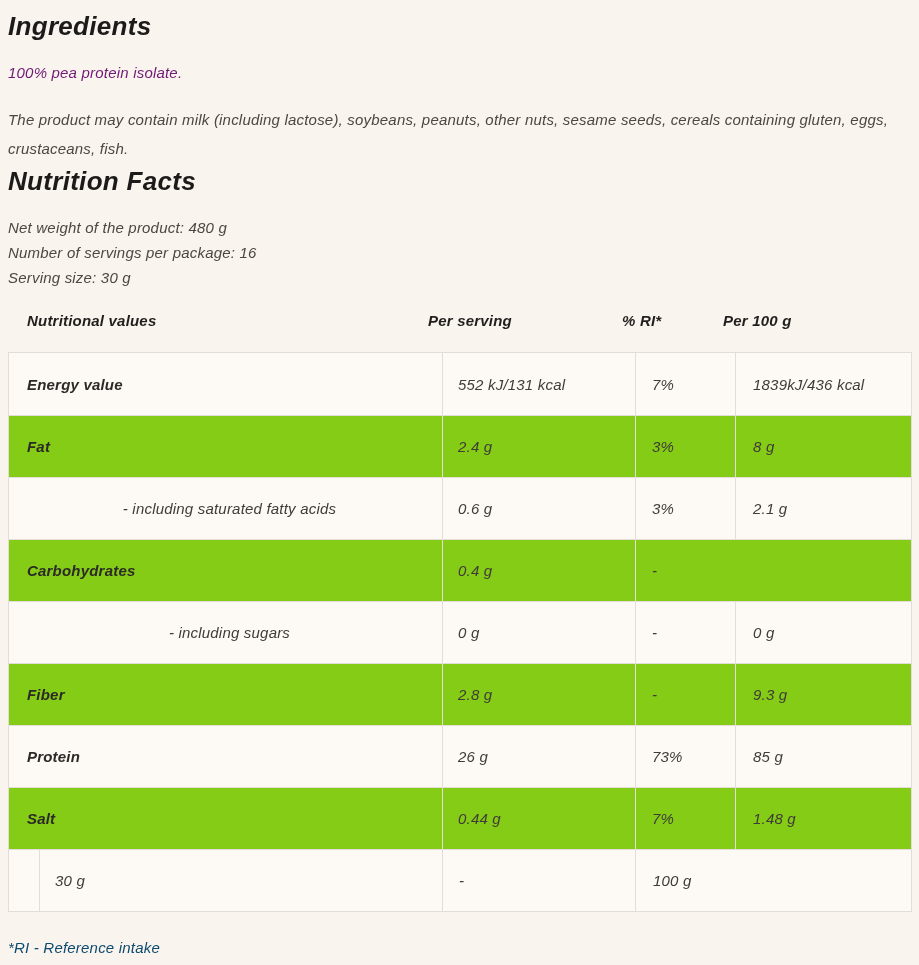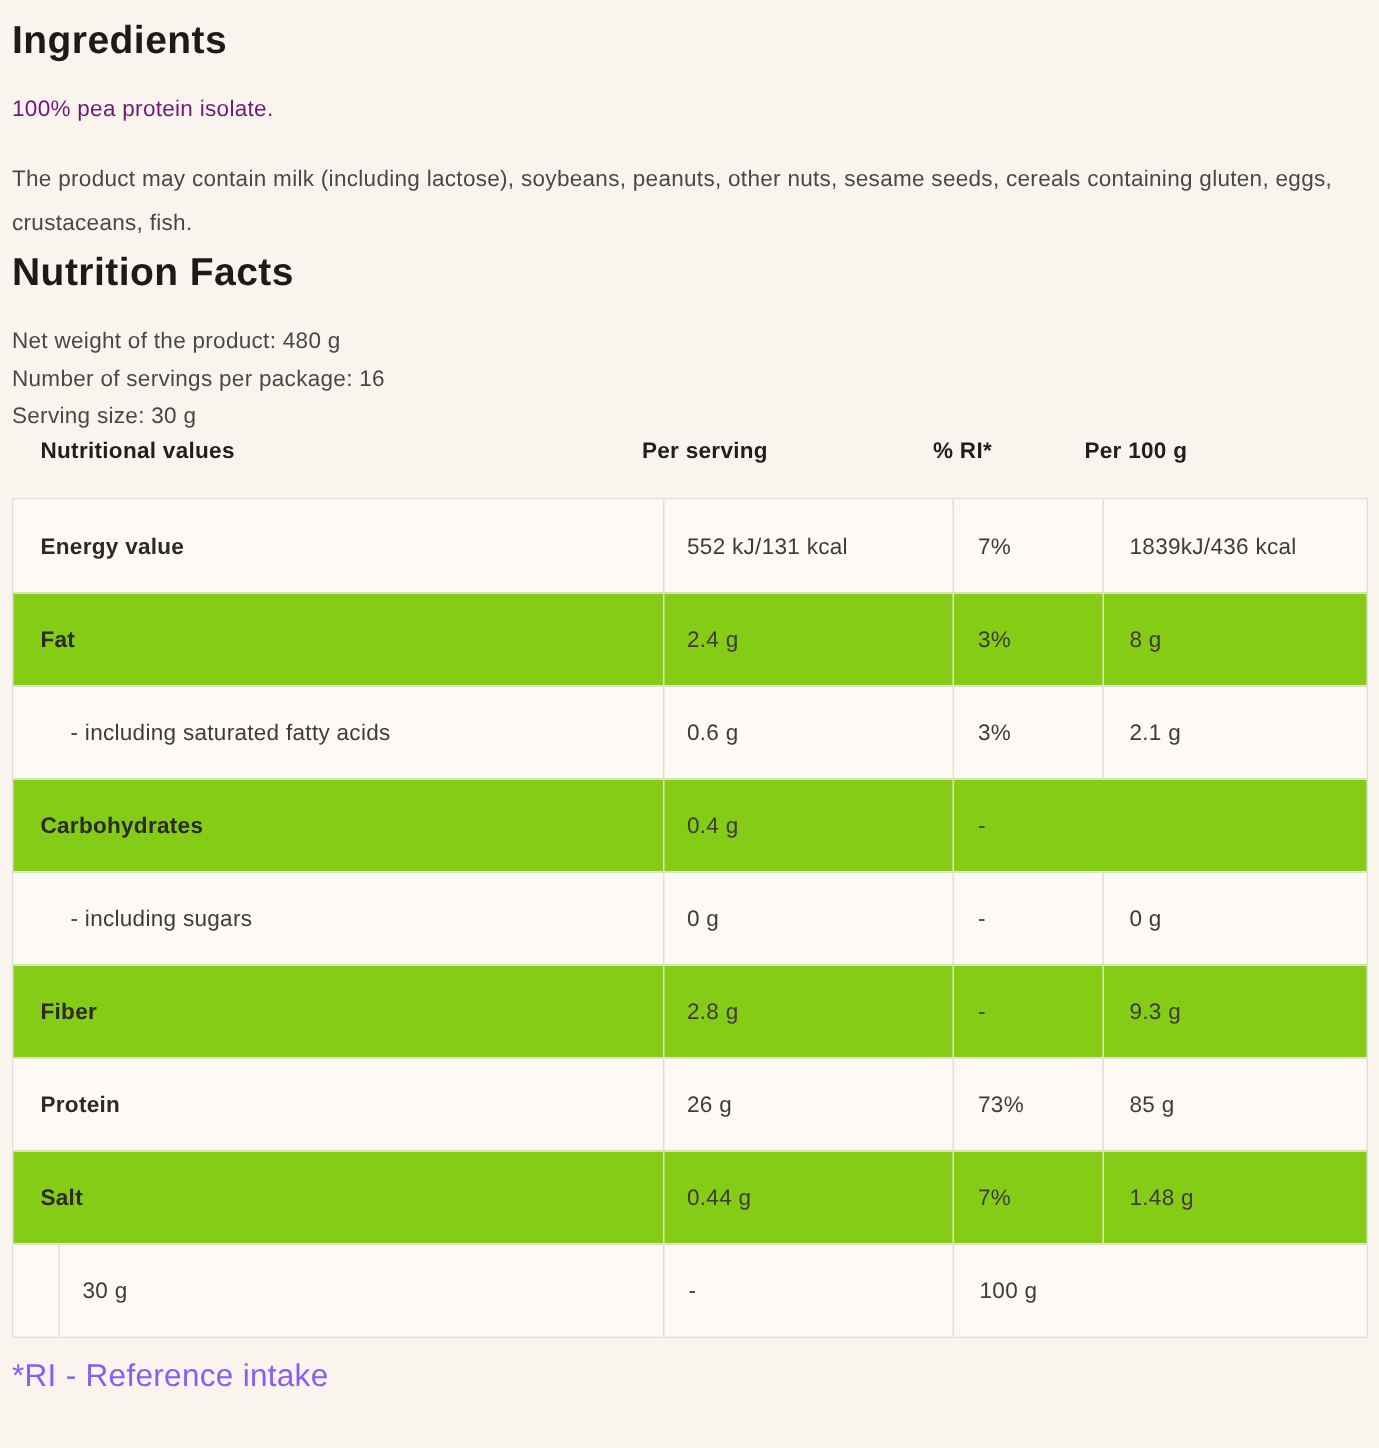"Ingredients" .page { font-style: none -> italic }
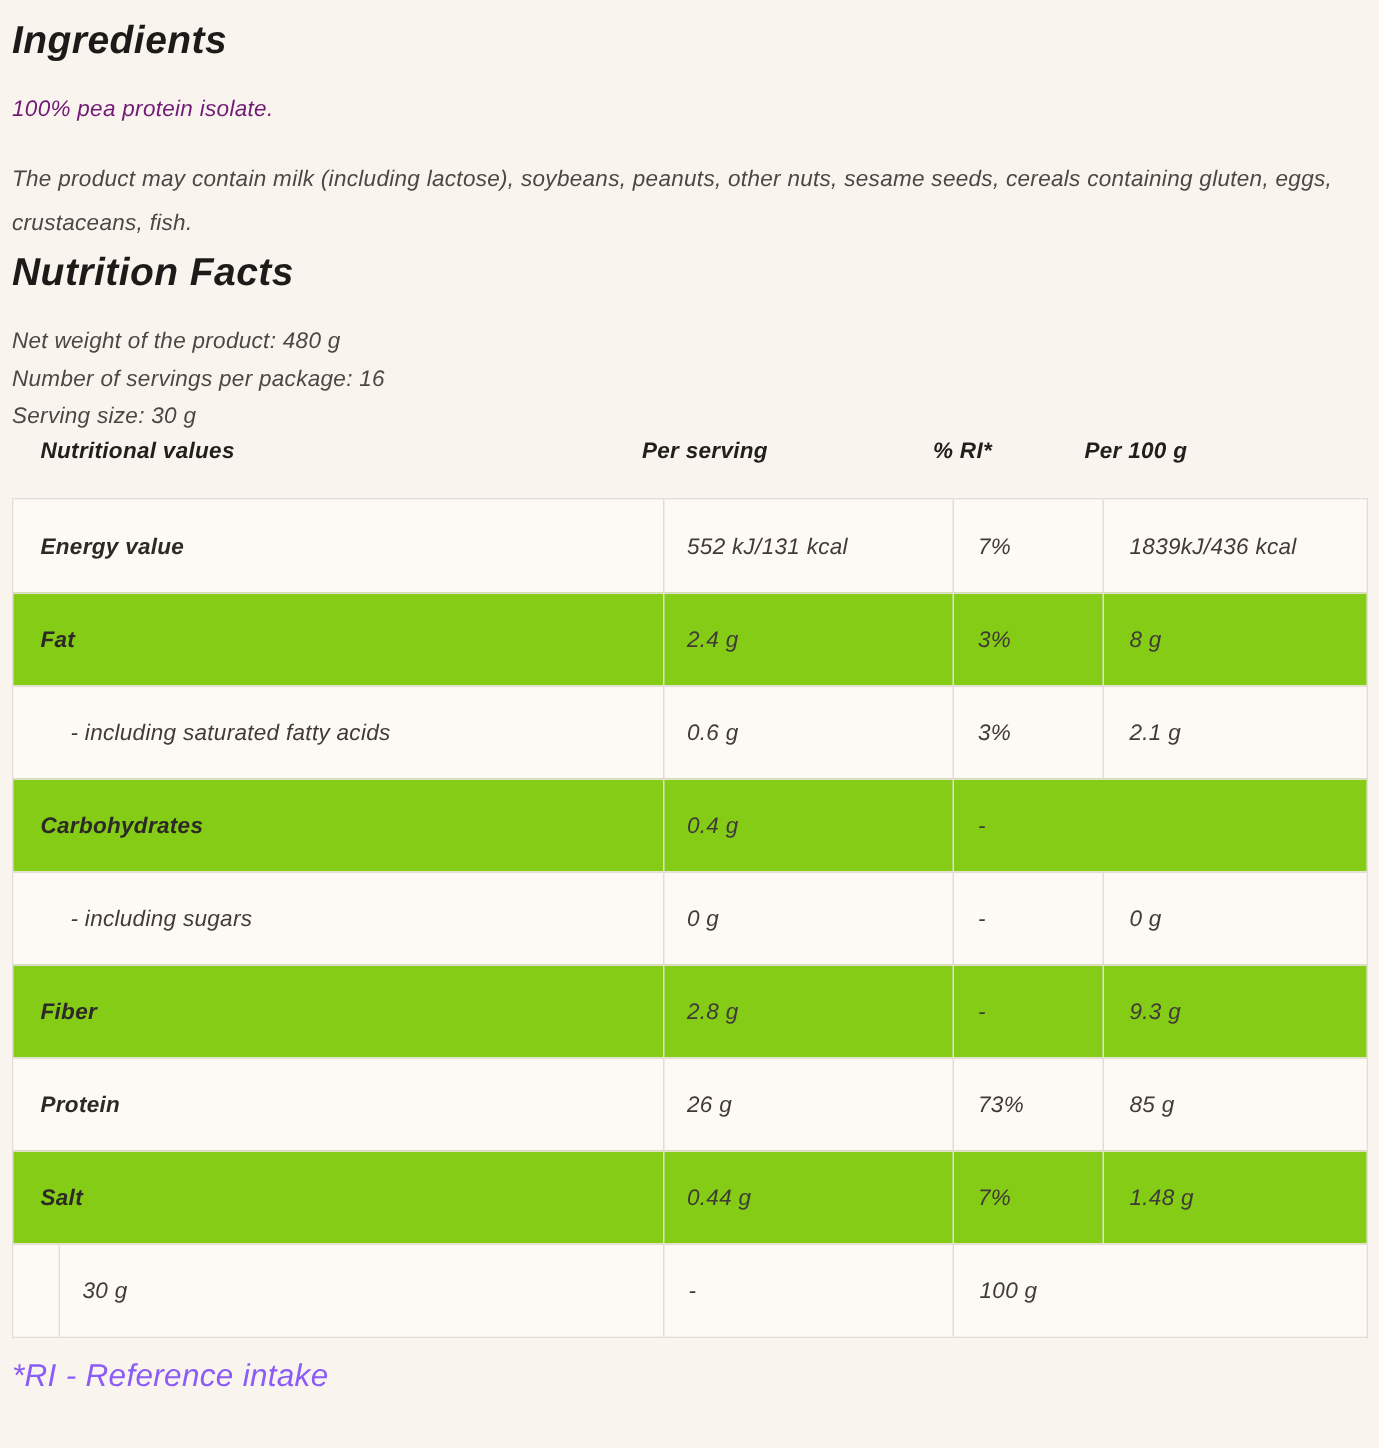"Nutritional values" .nt-header { margin-top: none -> 20px }
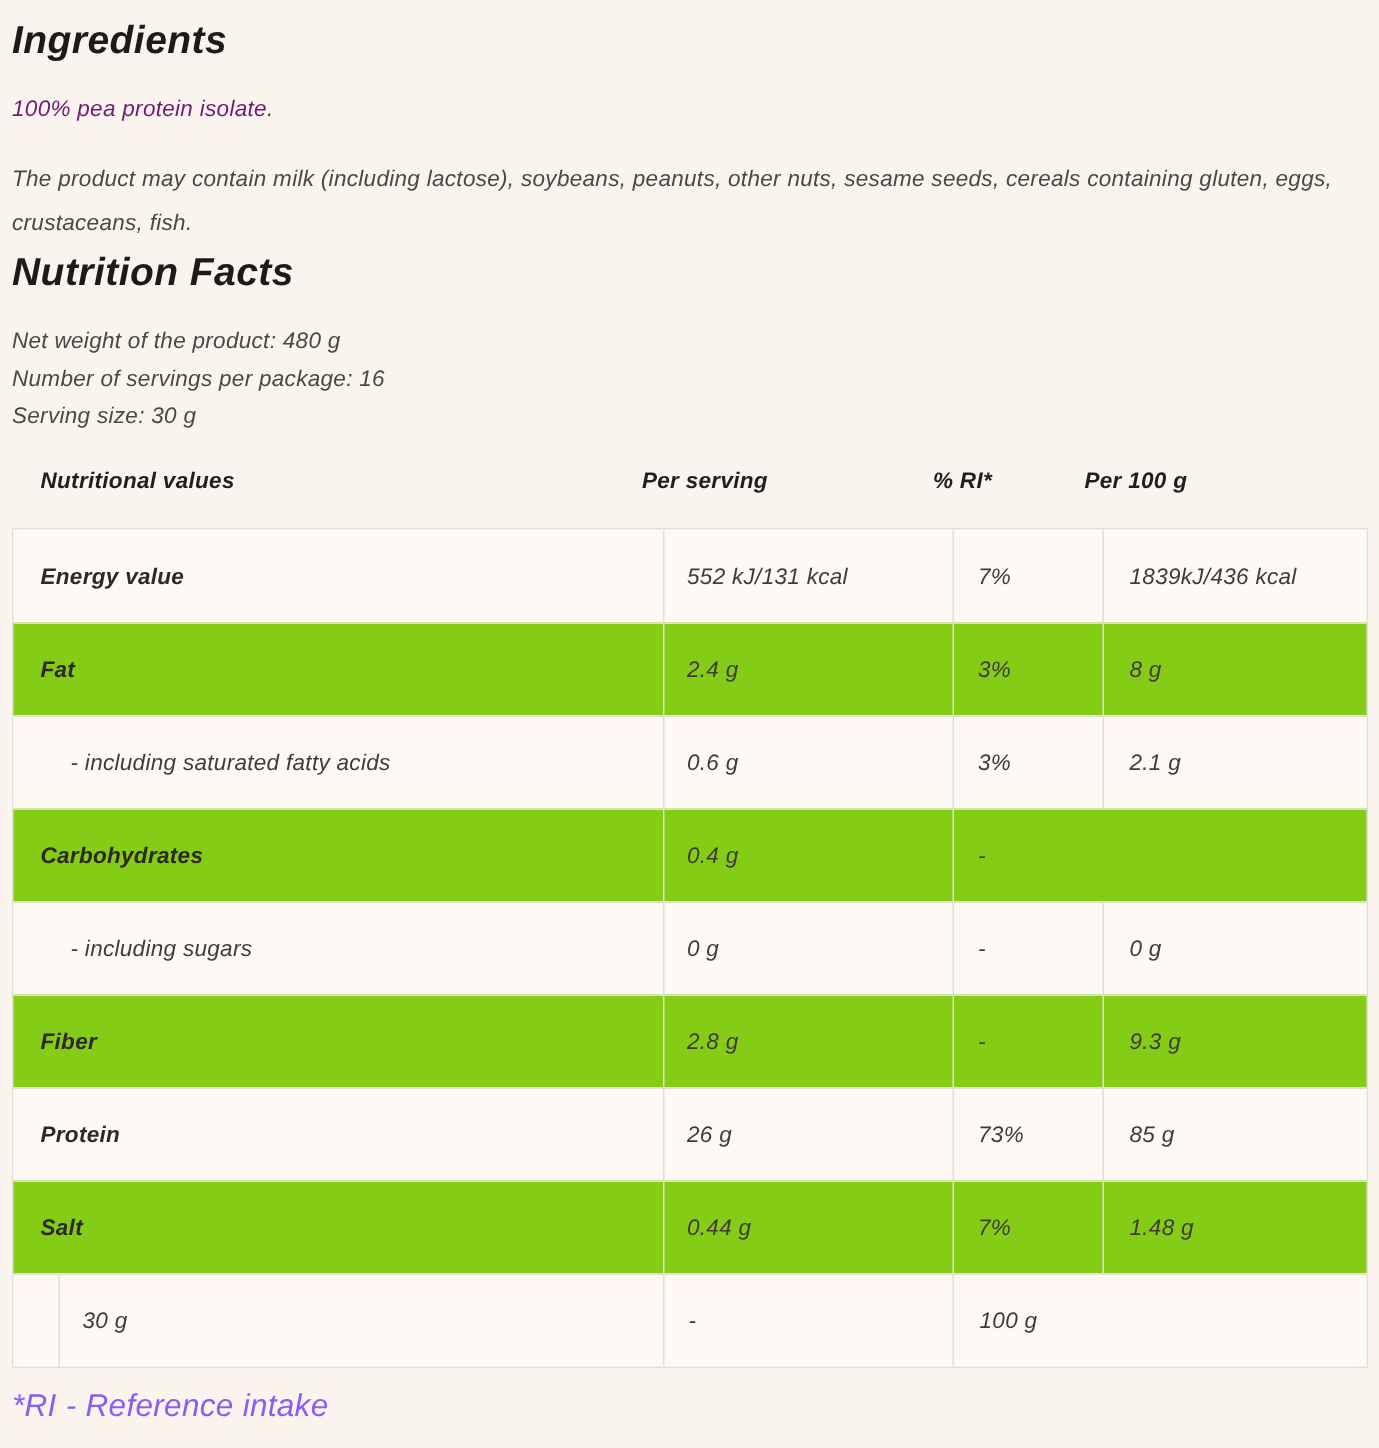"- including saturated fatty acids" .t-row.sub .cell.c0 { justify-content: none -> center }
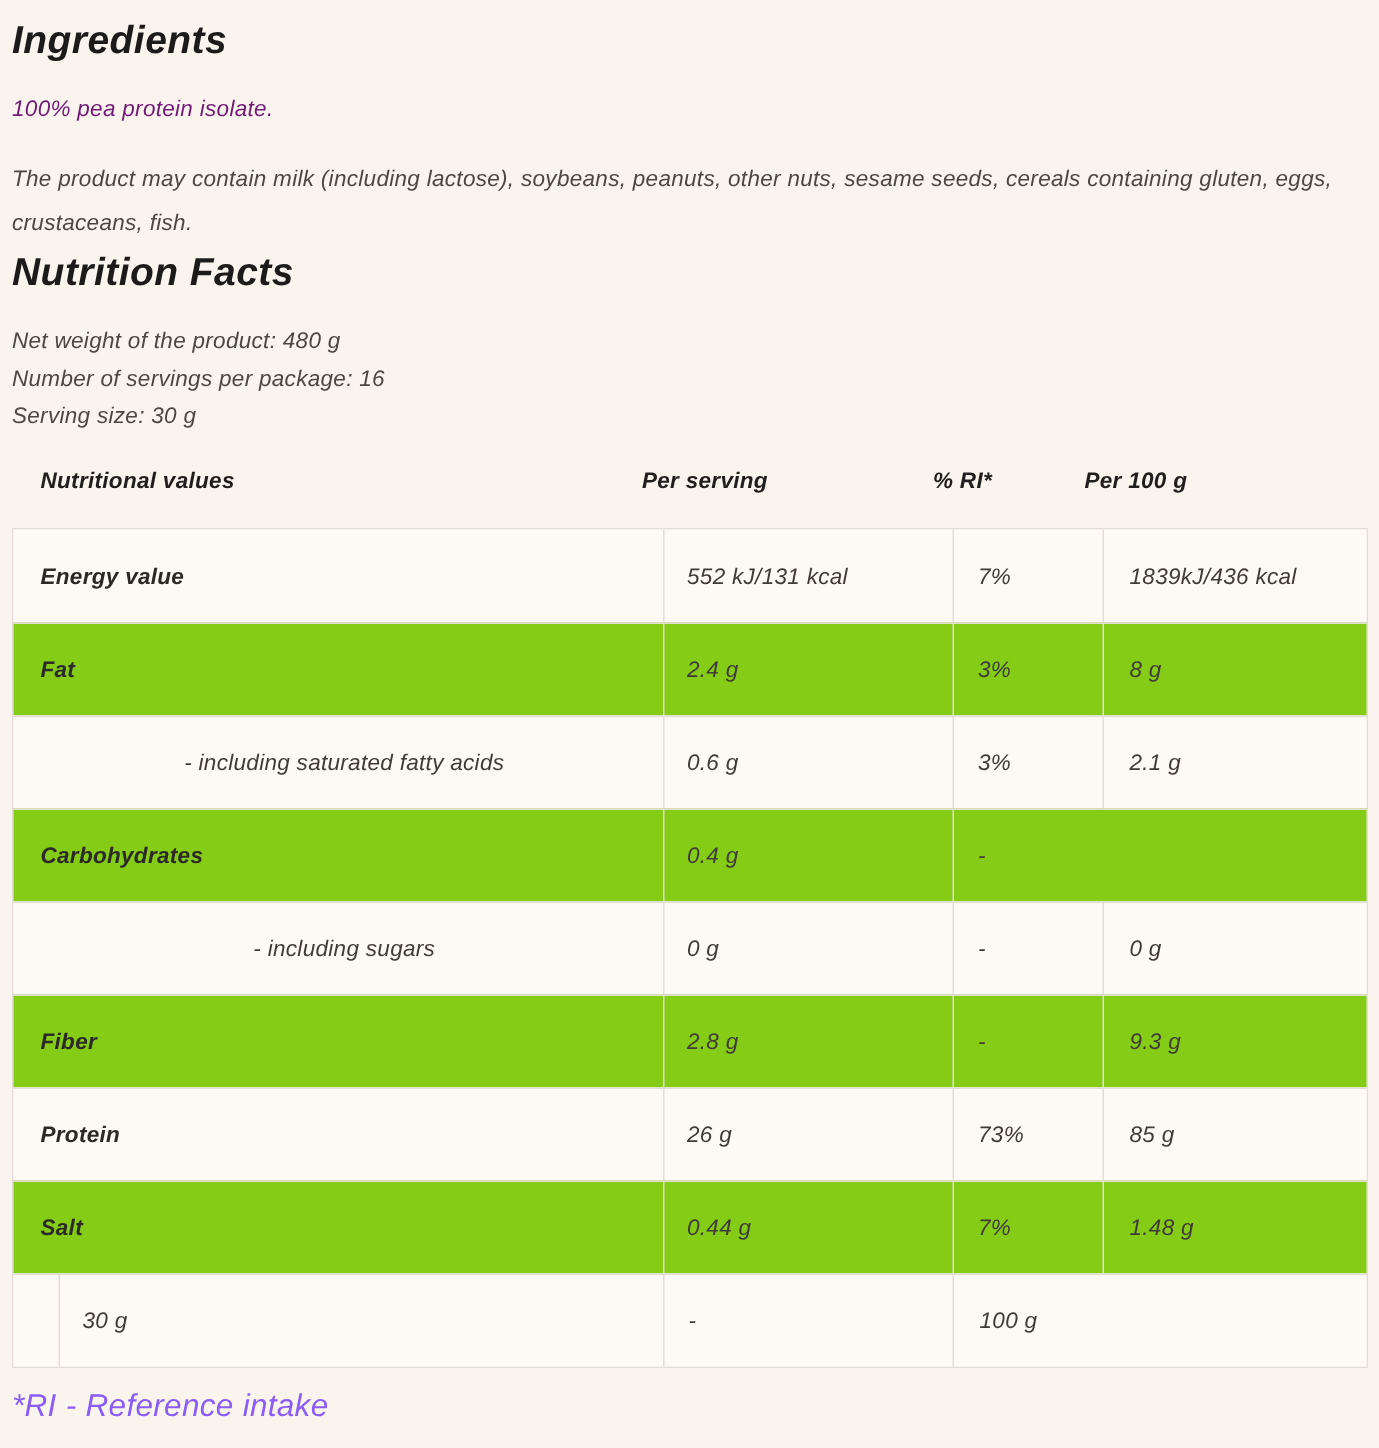"*RI - Reference intake" .footnote { color: #8b5cf6 -> #0c4a6e; font-size: 21px -> 15px; margin-top: 16px -> 26px }
